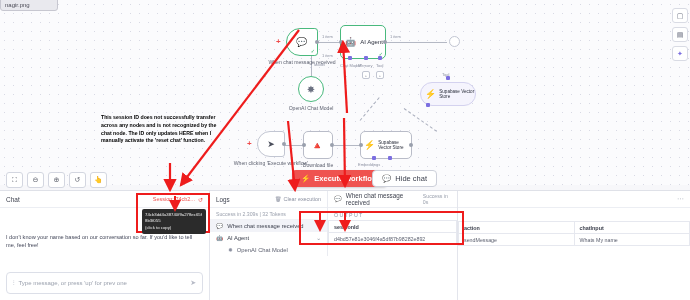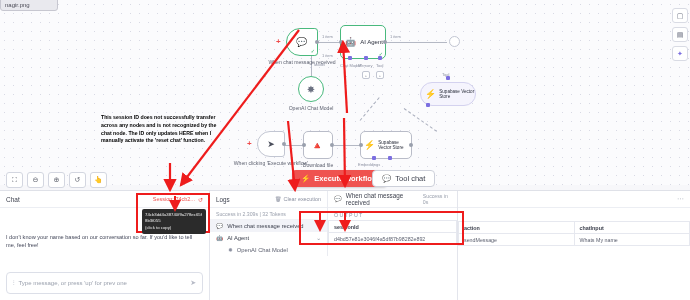"Tool chat" span { text: Tool -> Hide }
